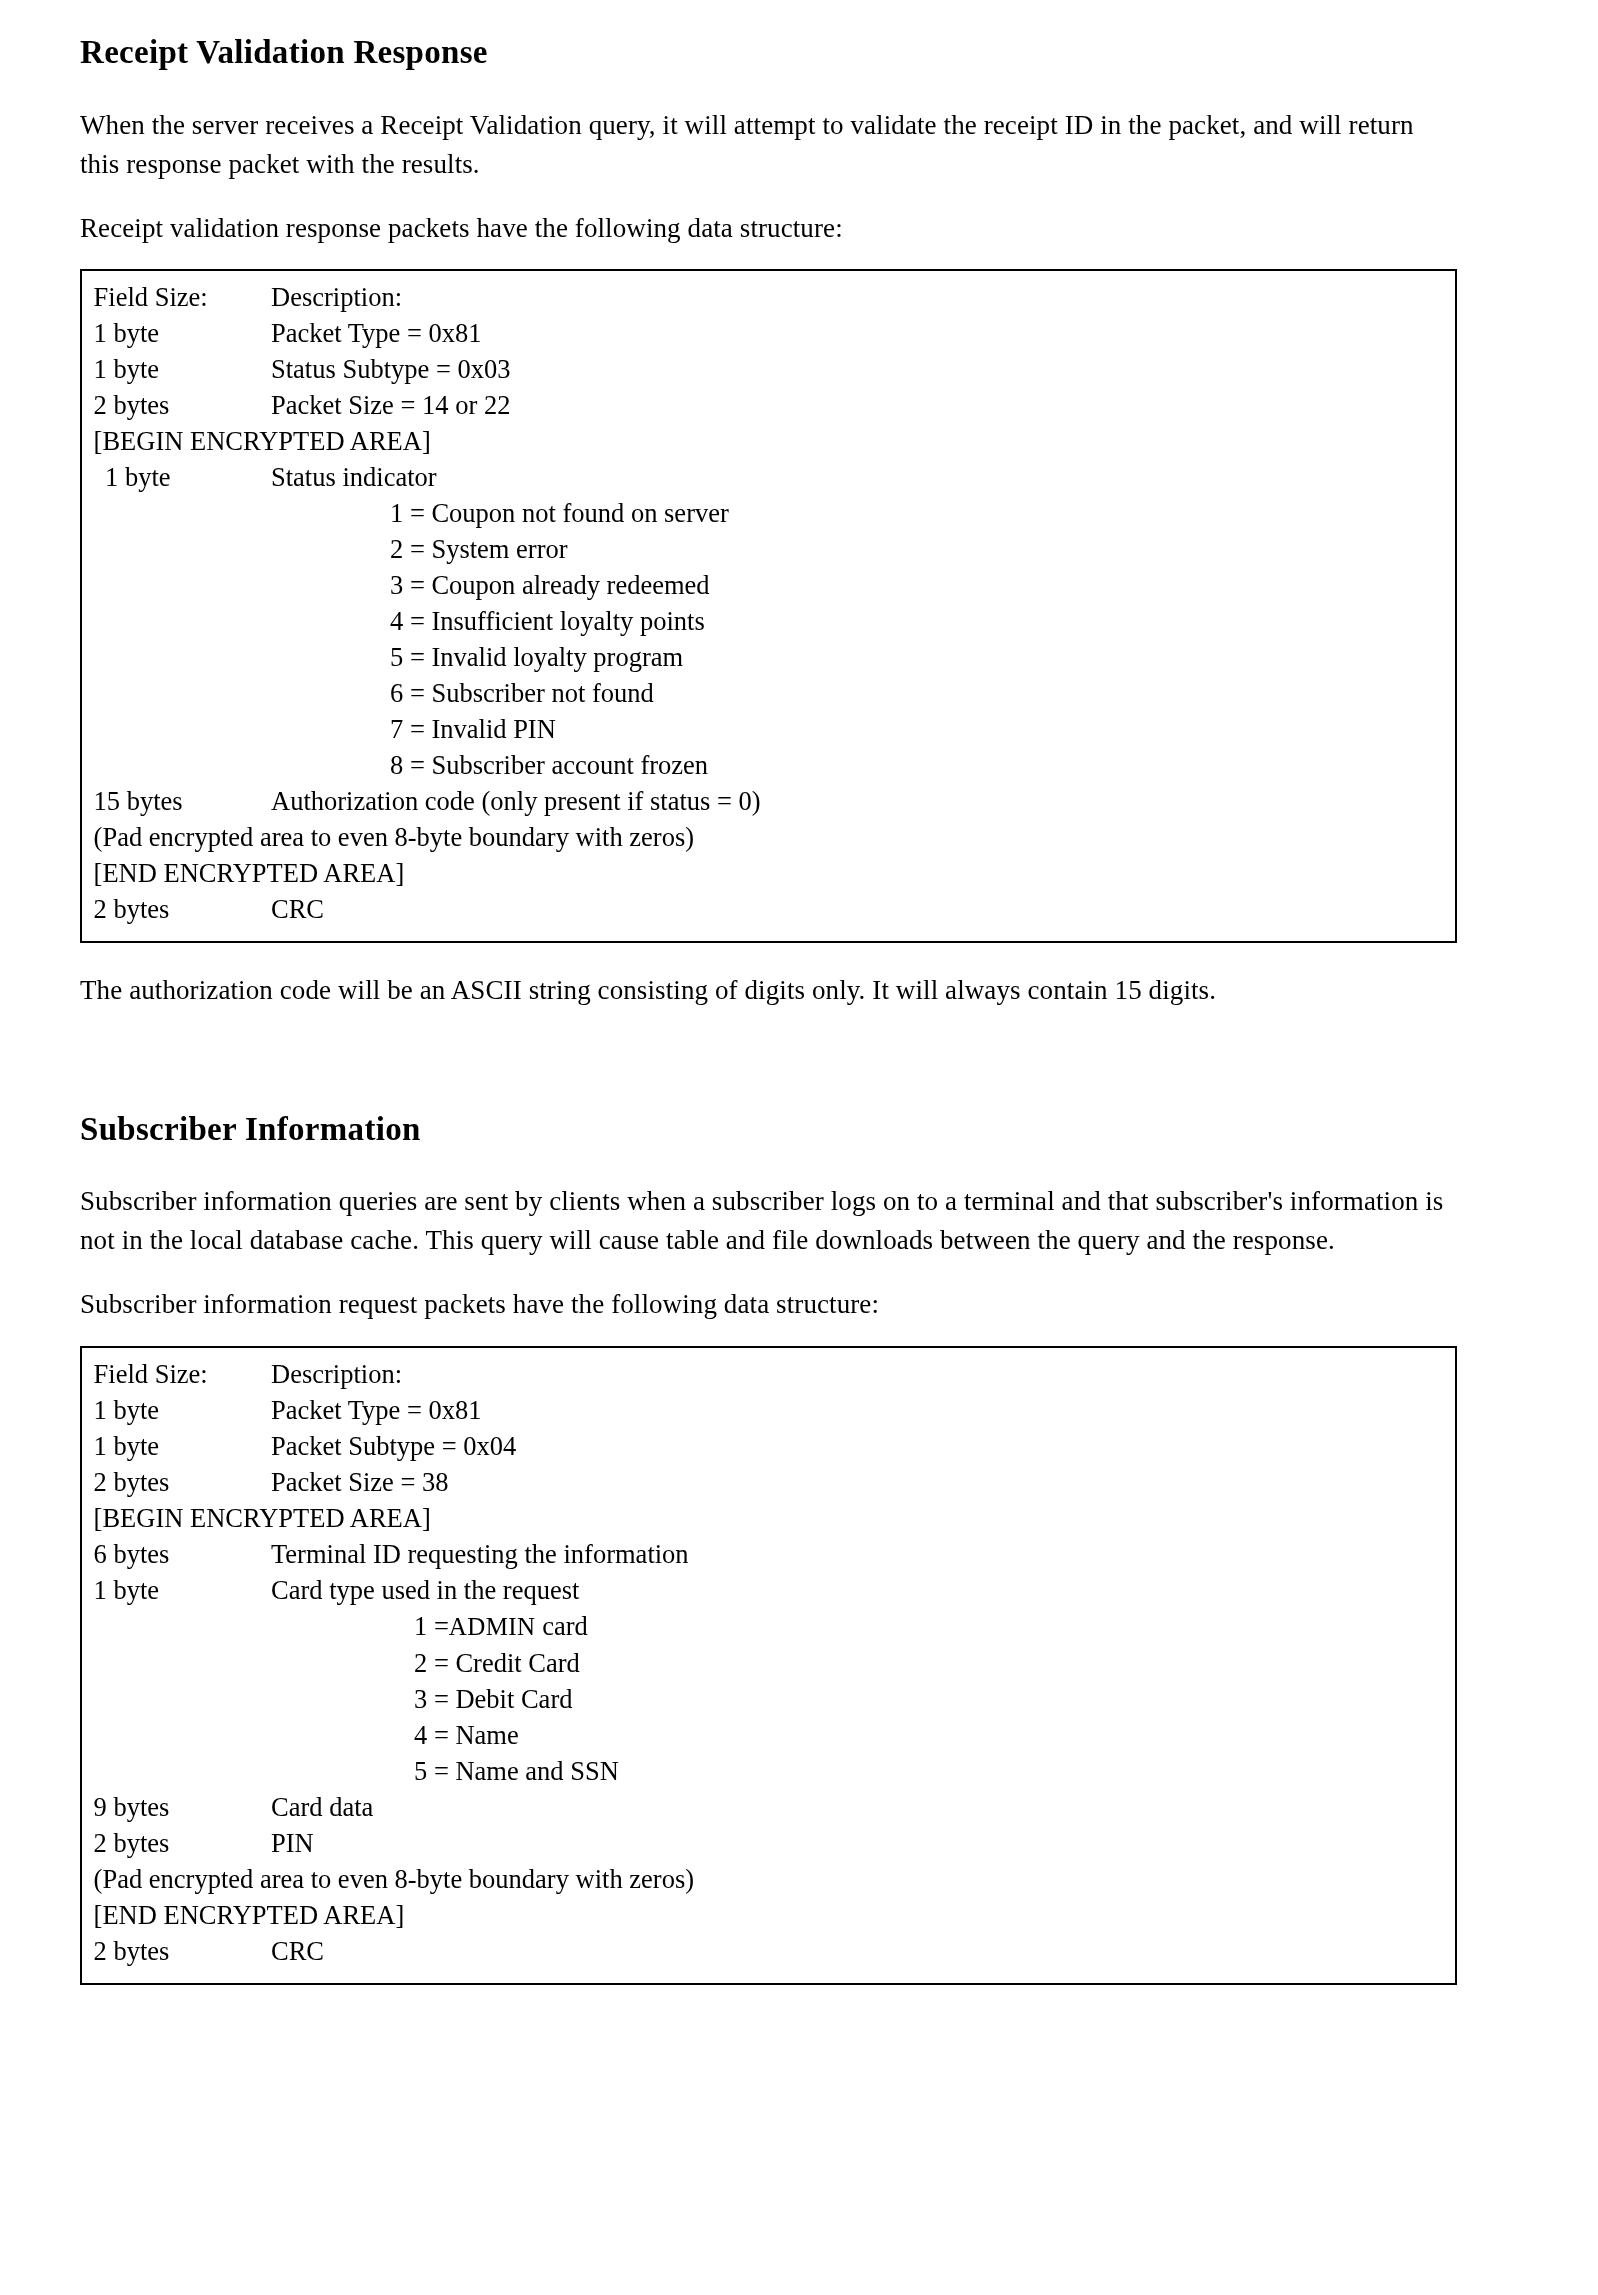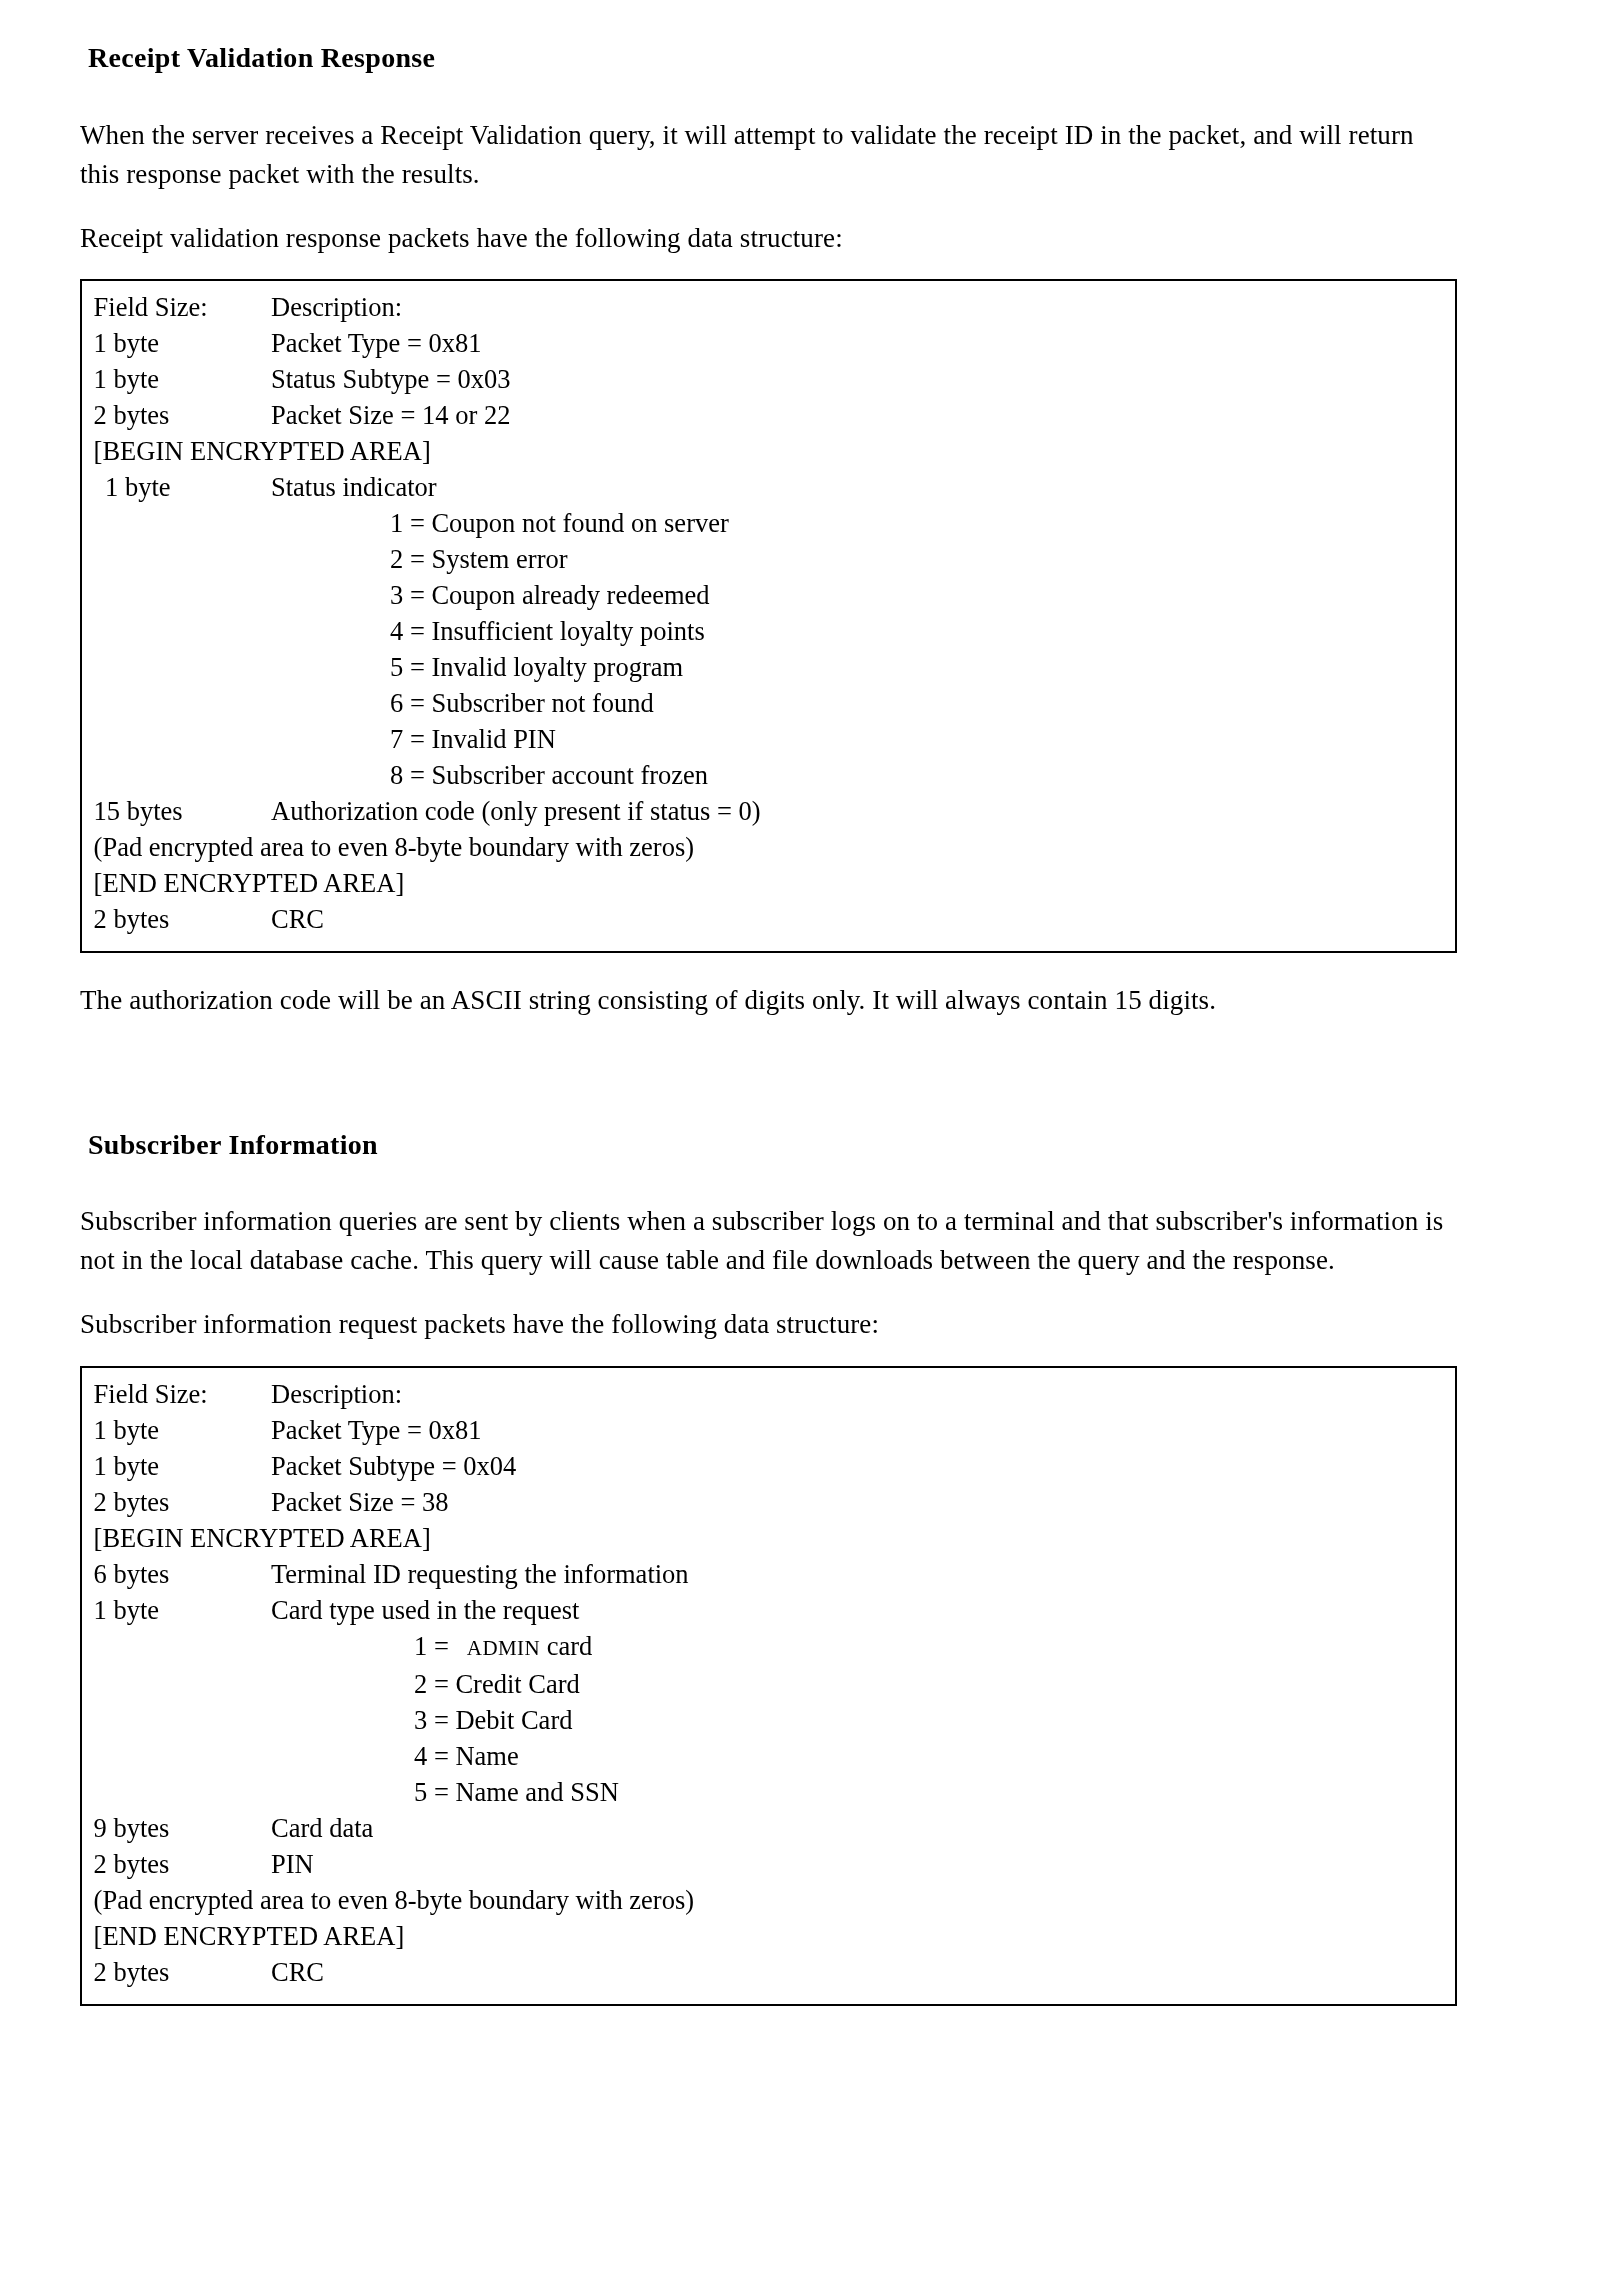"Receipt Validation Response" h2.section-heading { font-size: 28px -> 33px; margin: 8px -> 0 }
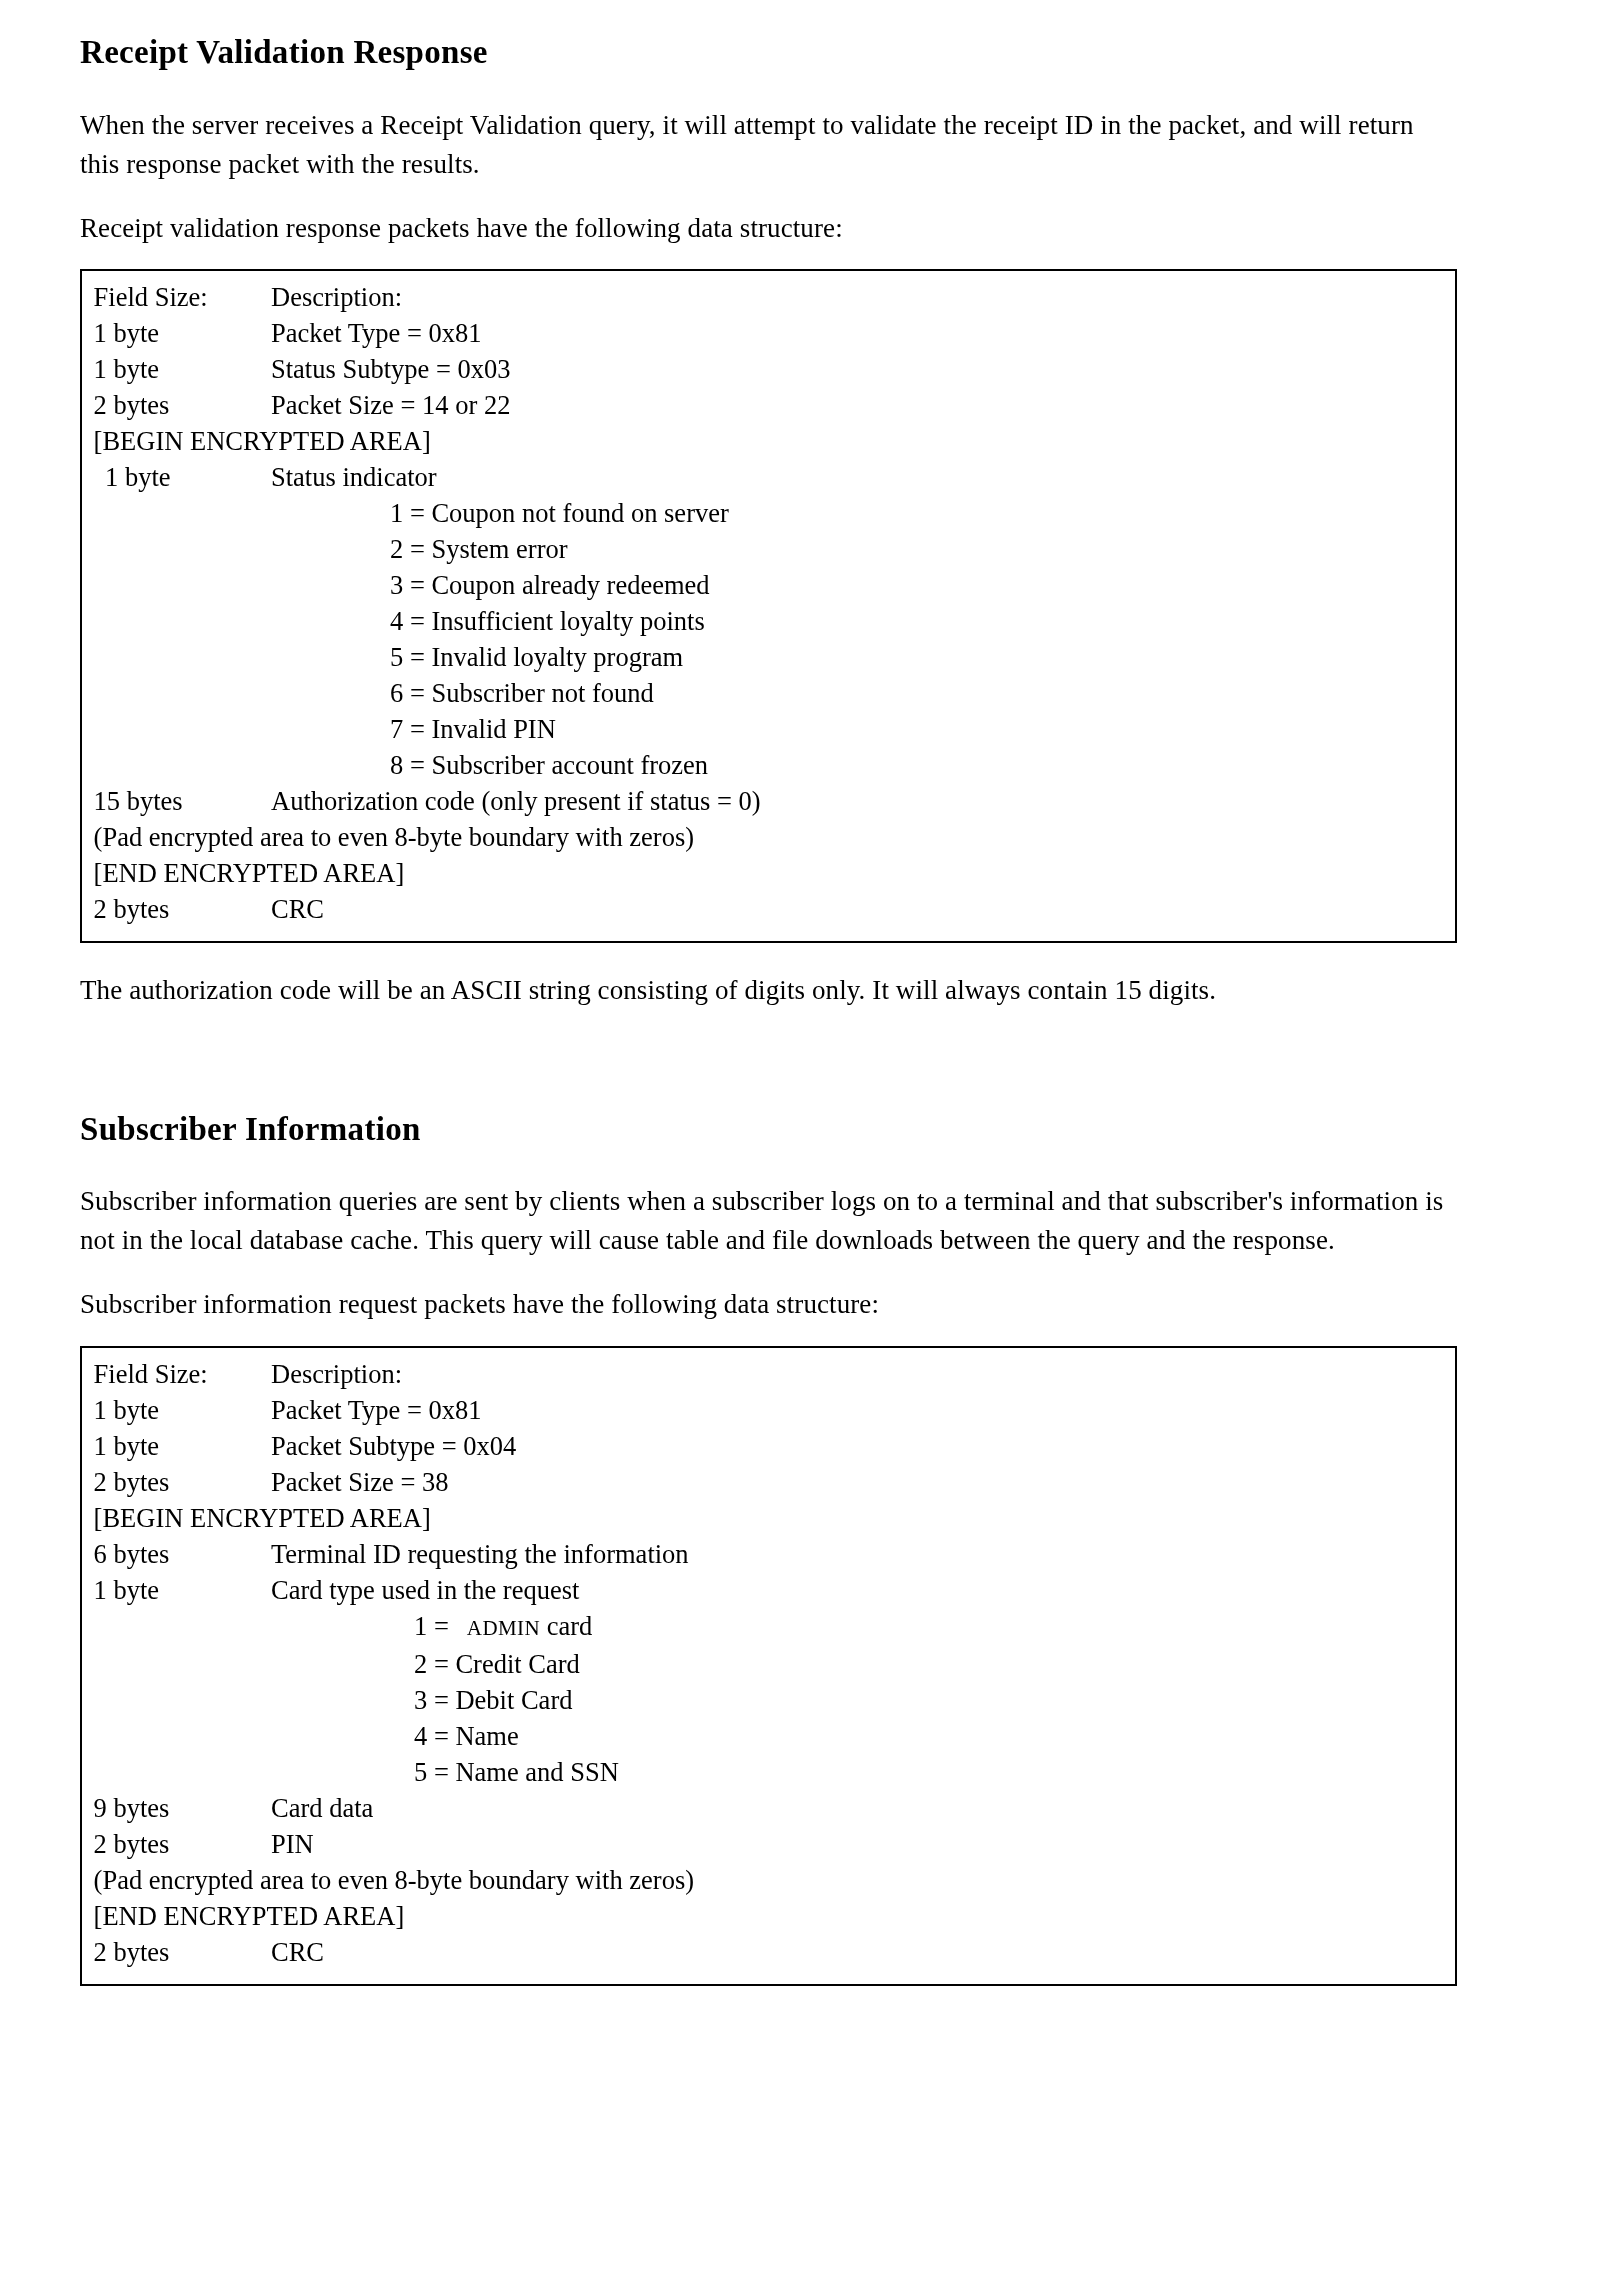"ADMIN" .smallcaps { font-size: 21px -> 25px; margin-left: 18px -> none }
